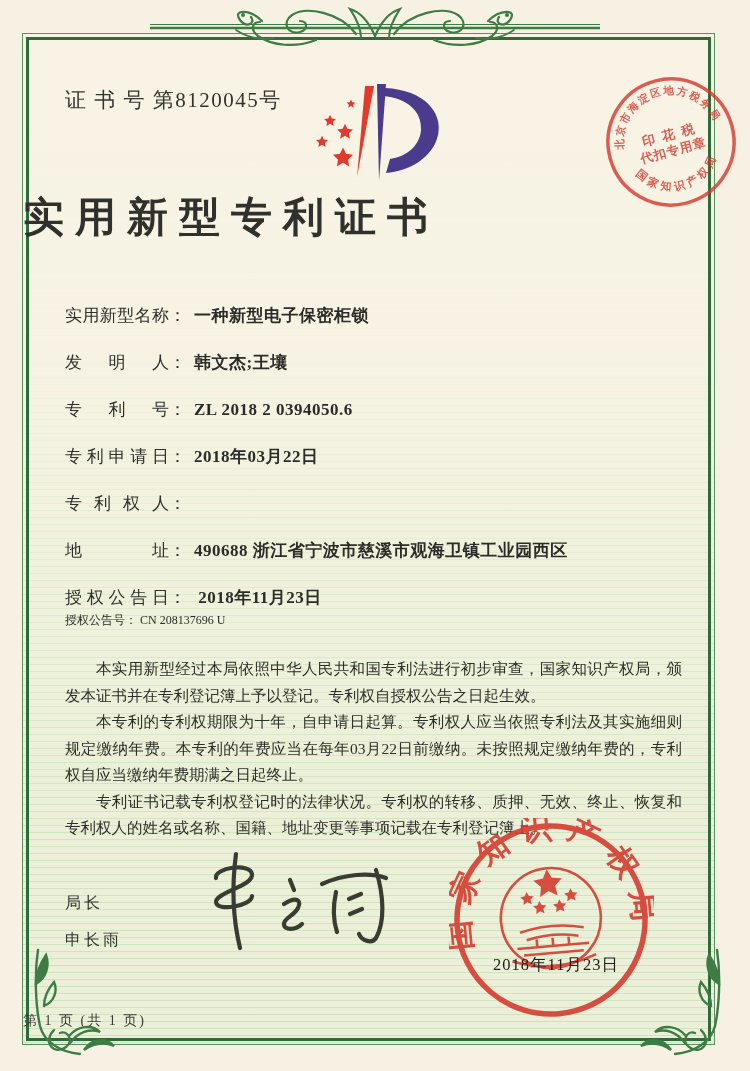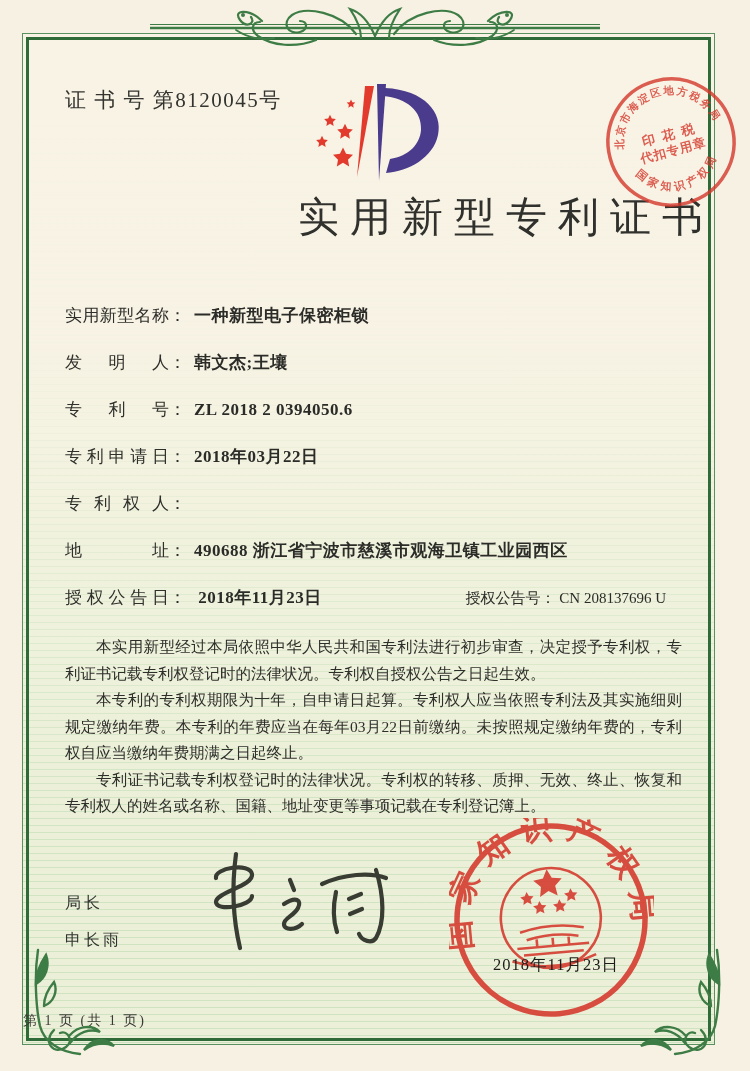"实用新型专利证书" .title { font-weight: 400 -> 700; text-align: right -> left }
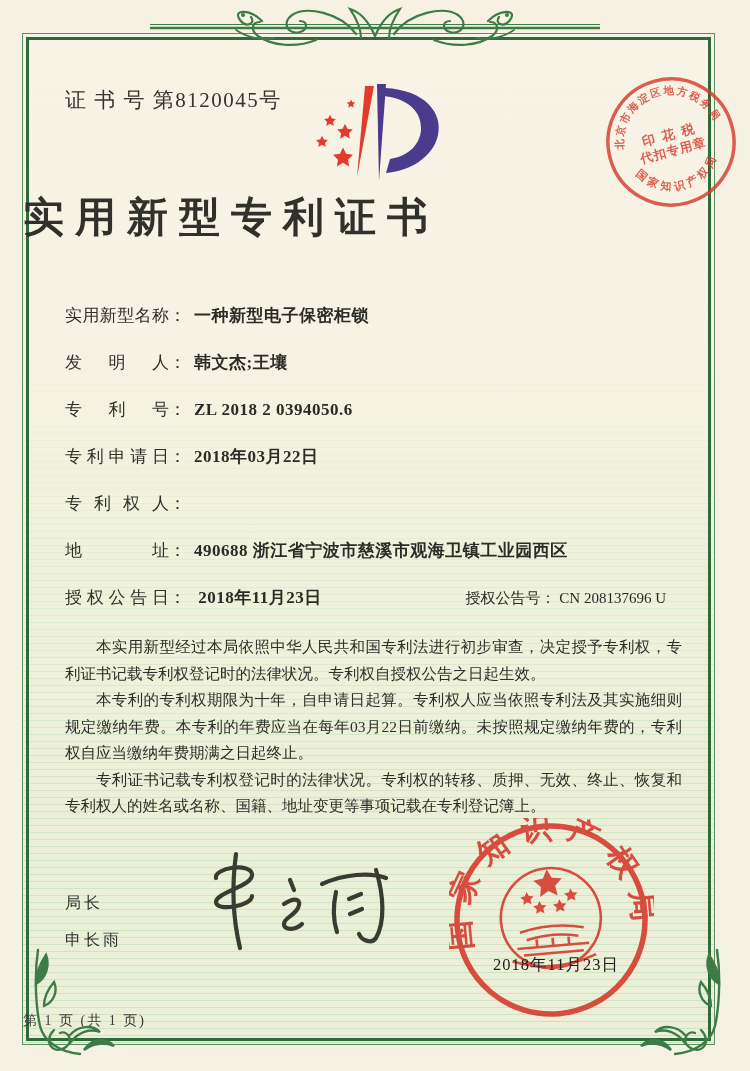"授权公告日： 2018年11月23日" .row-split { flex-direction: none -> column }
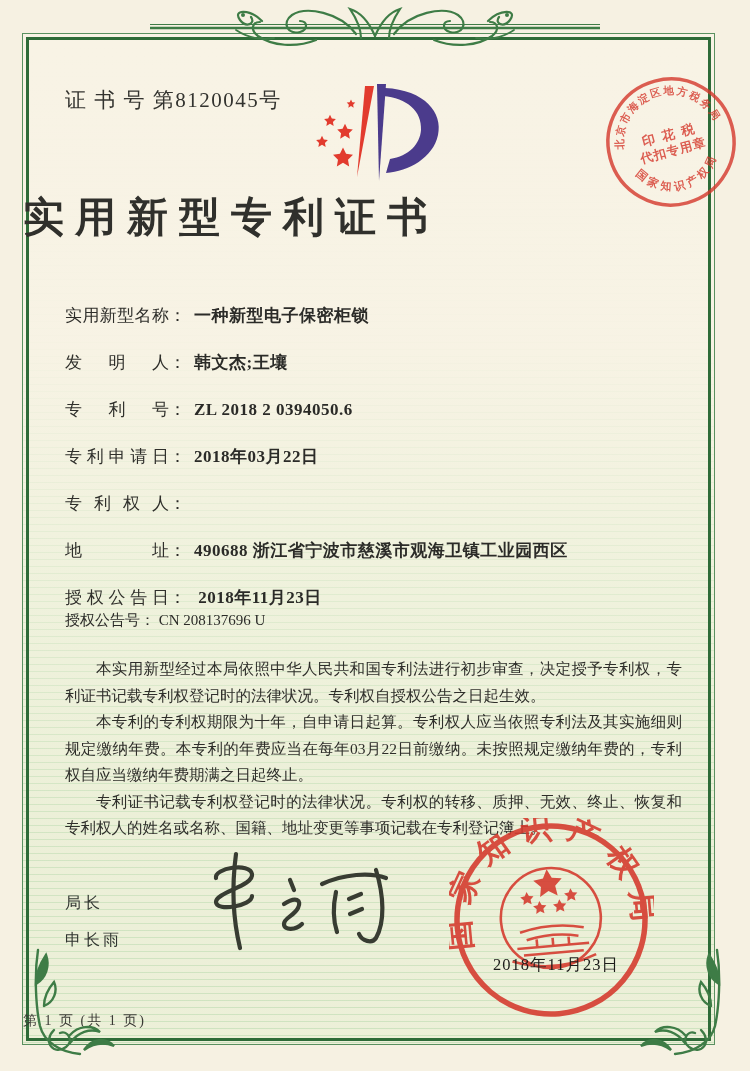"授权公告号： CN 208137696 U" .grant-right { font-size: 15px -> 12px }
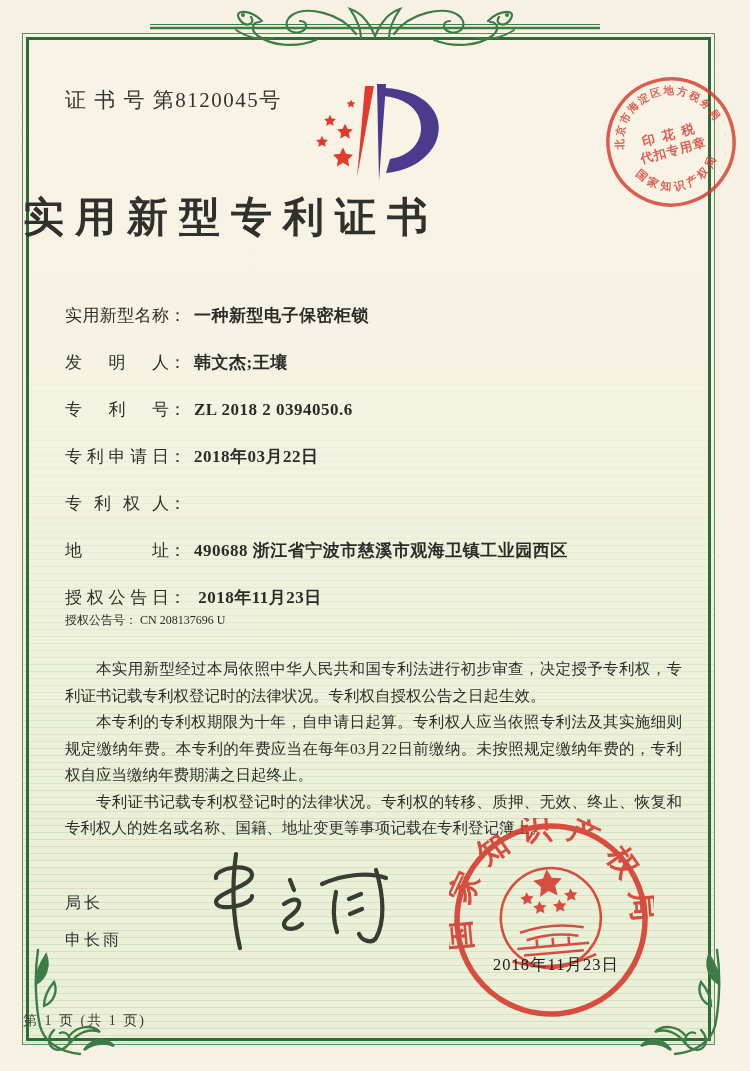"本实用新型经过本局依照中华人民共和国专利法进行初步审查，决定授予专利权，专利证书" p { text: 决定授予专利权，专利证书记载专利权登记时的法律状况 -> 国家知识产权局，颁发本证书并在专利登记簿上予以登记 }
